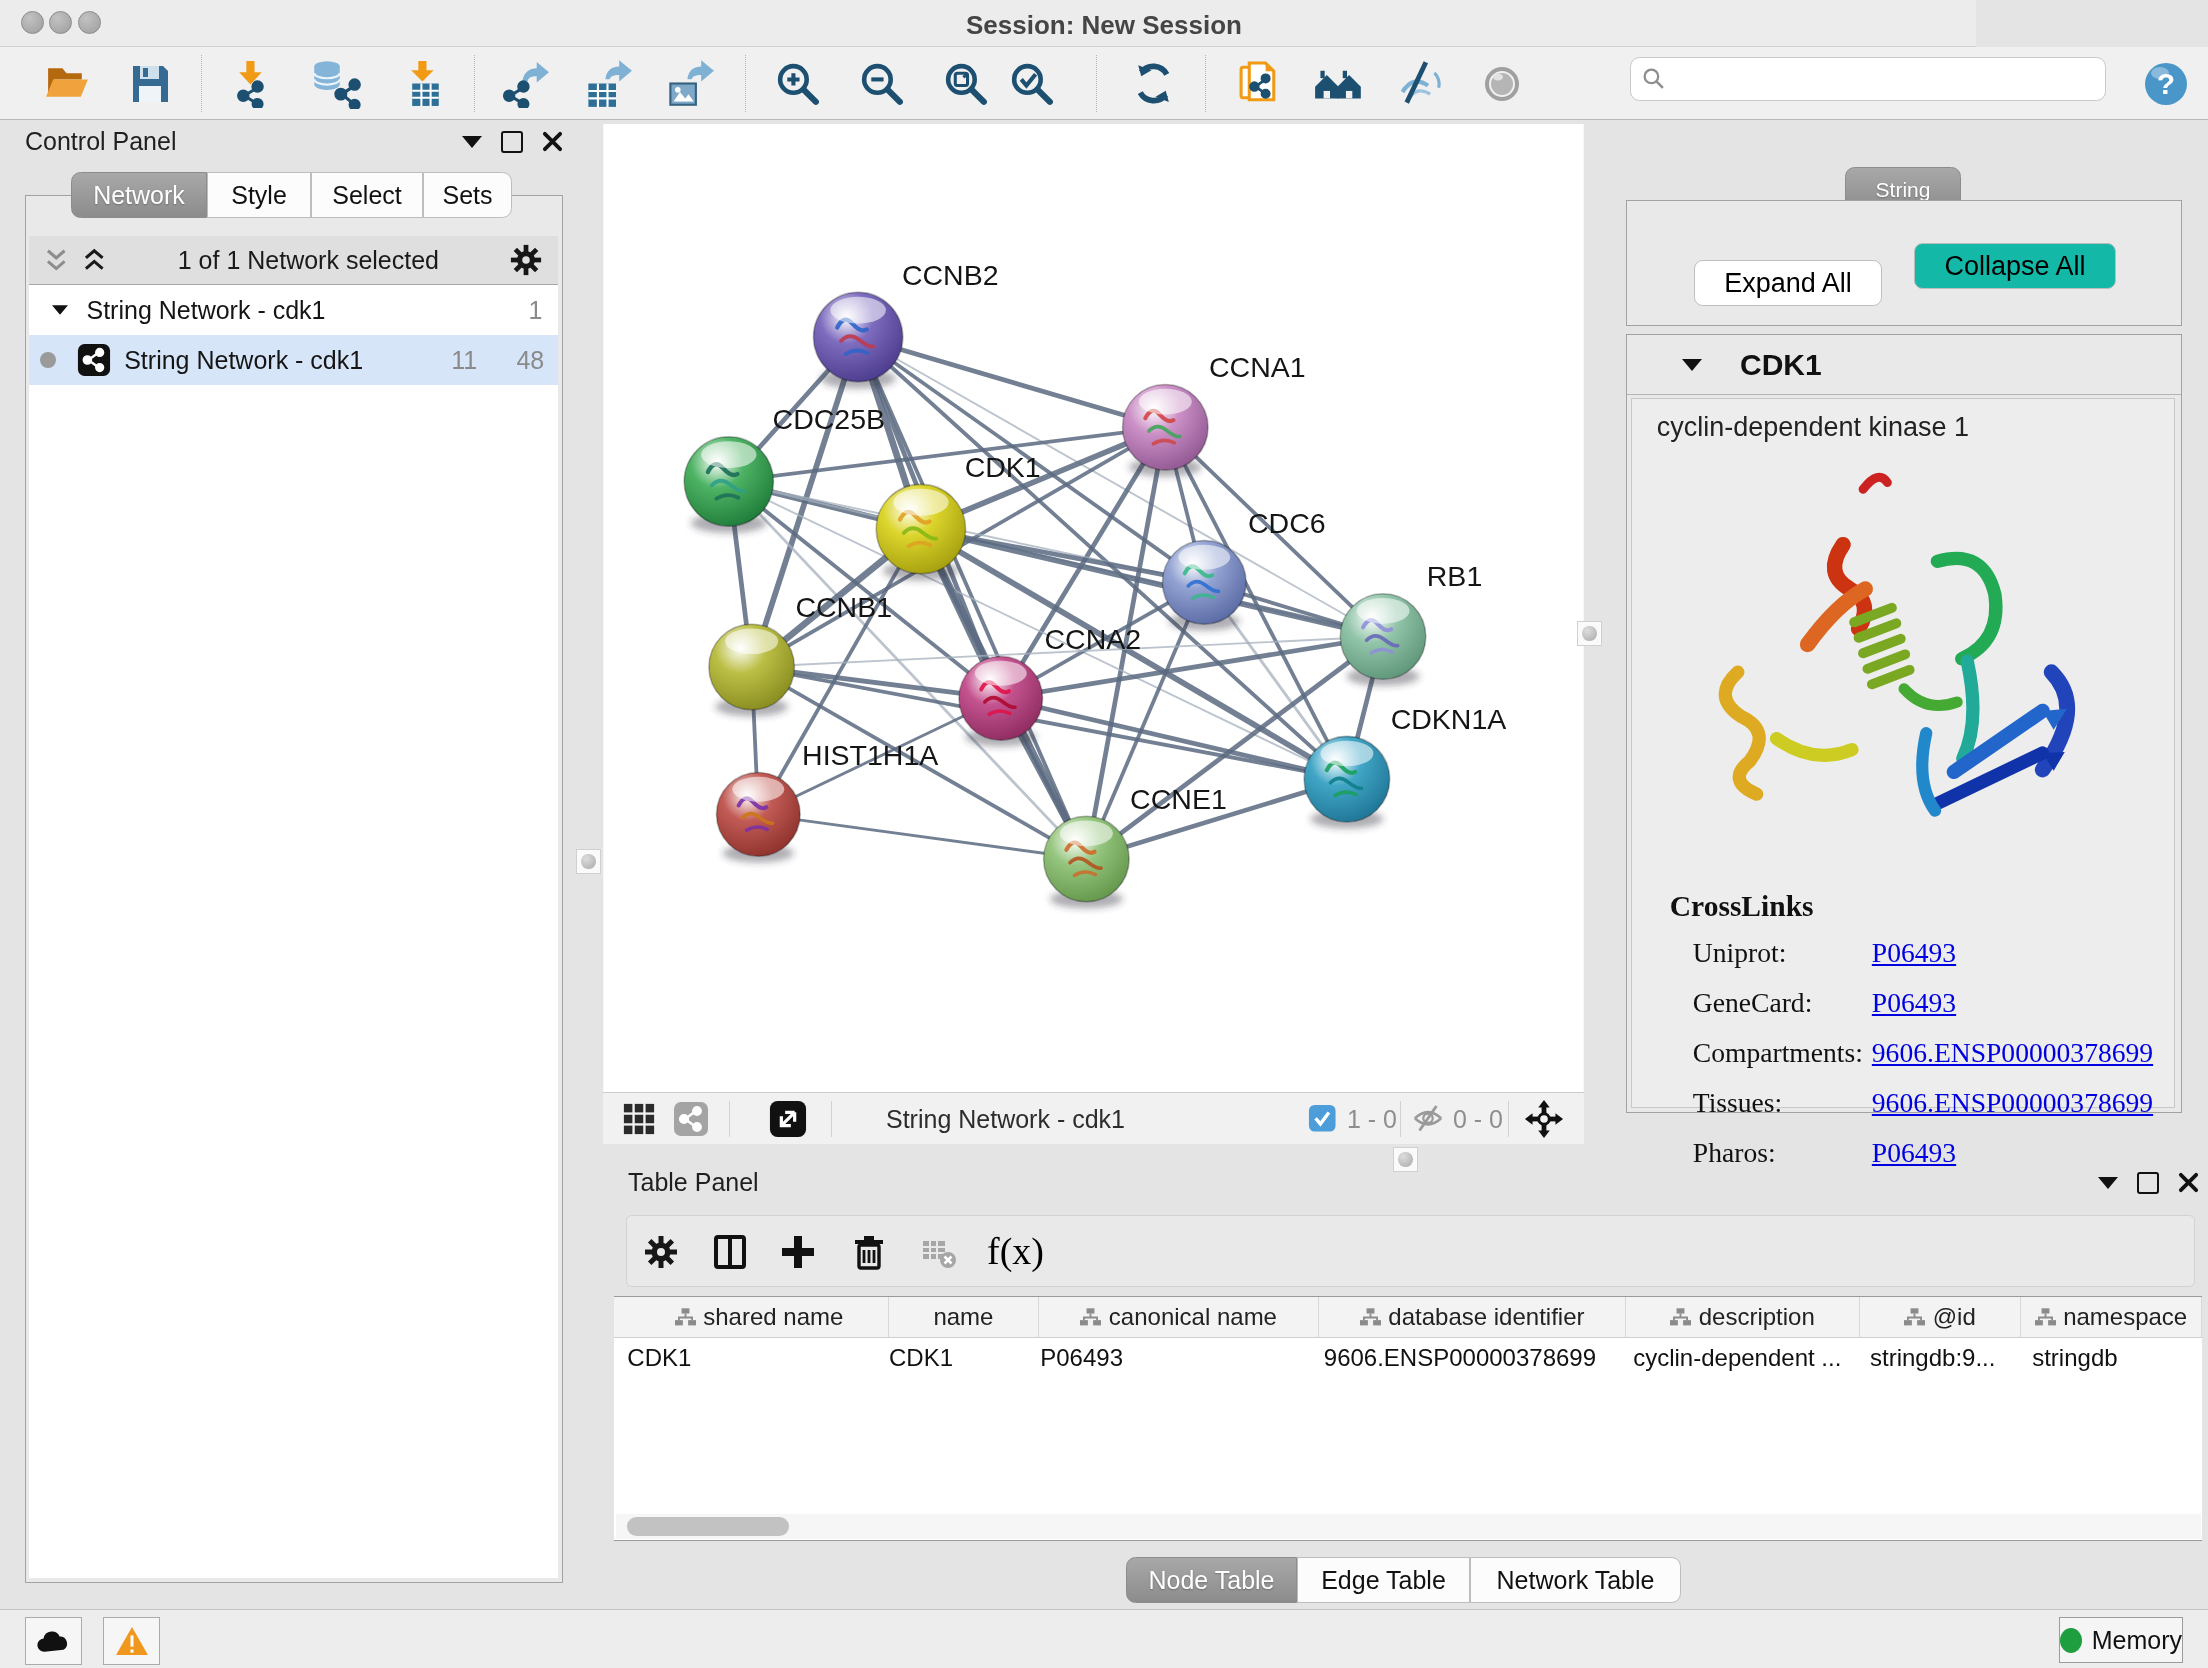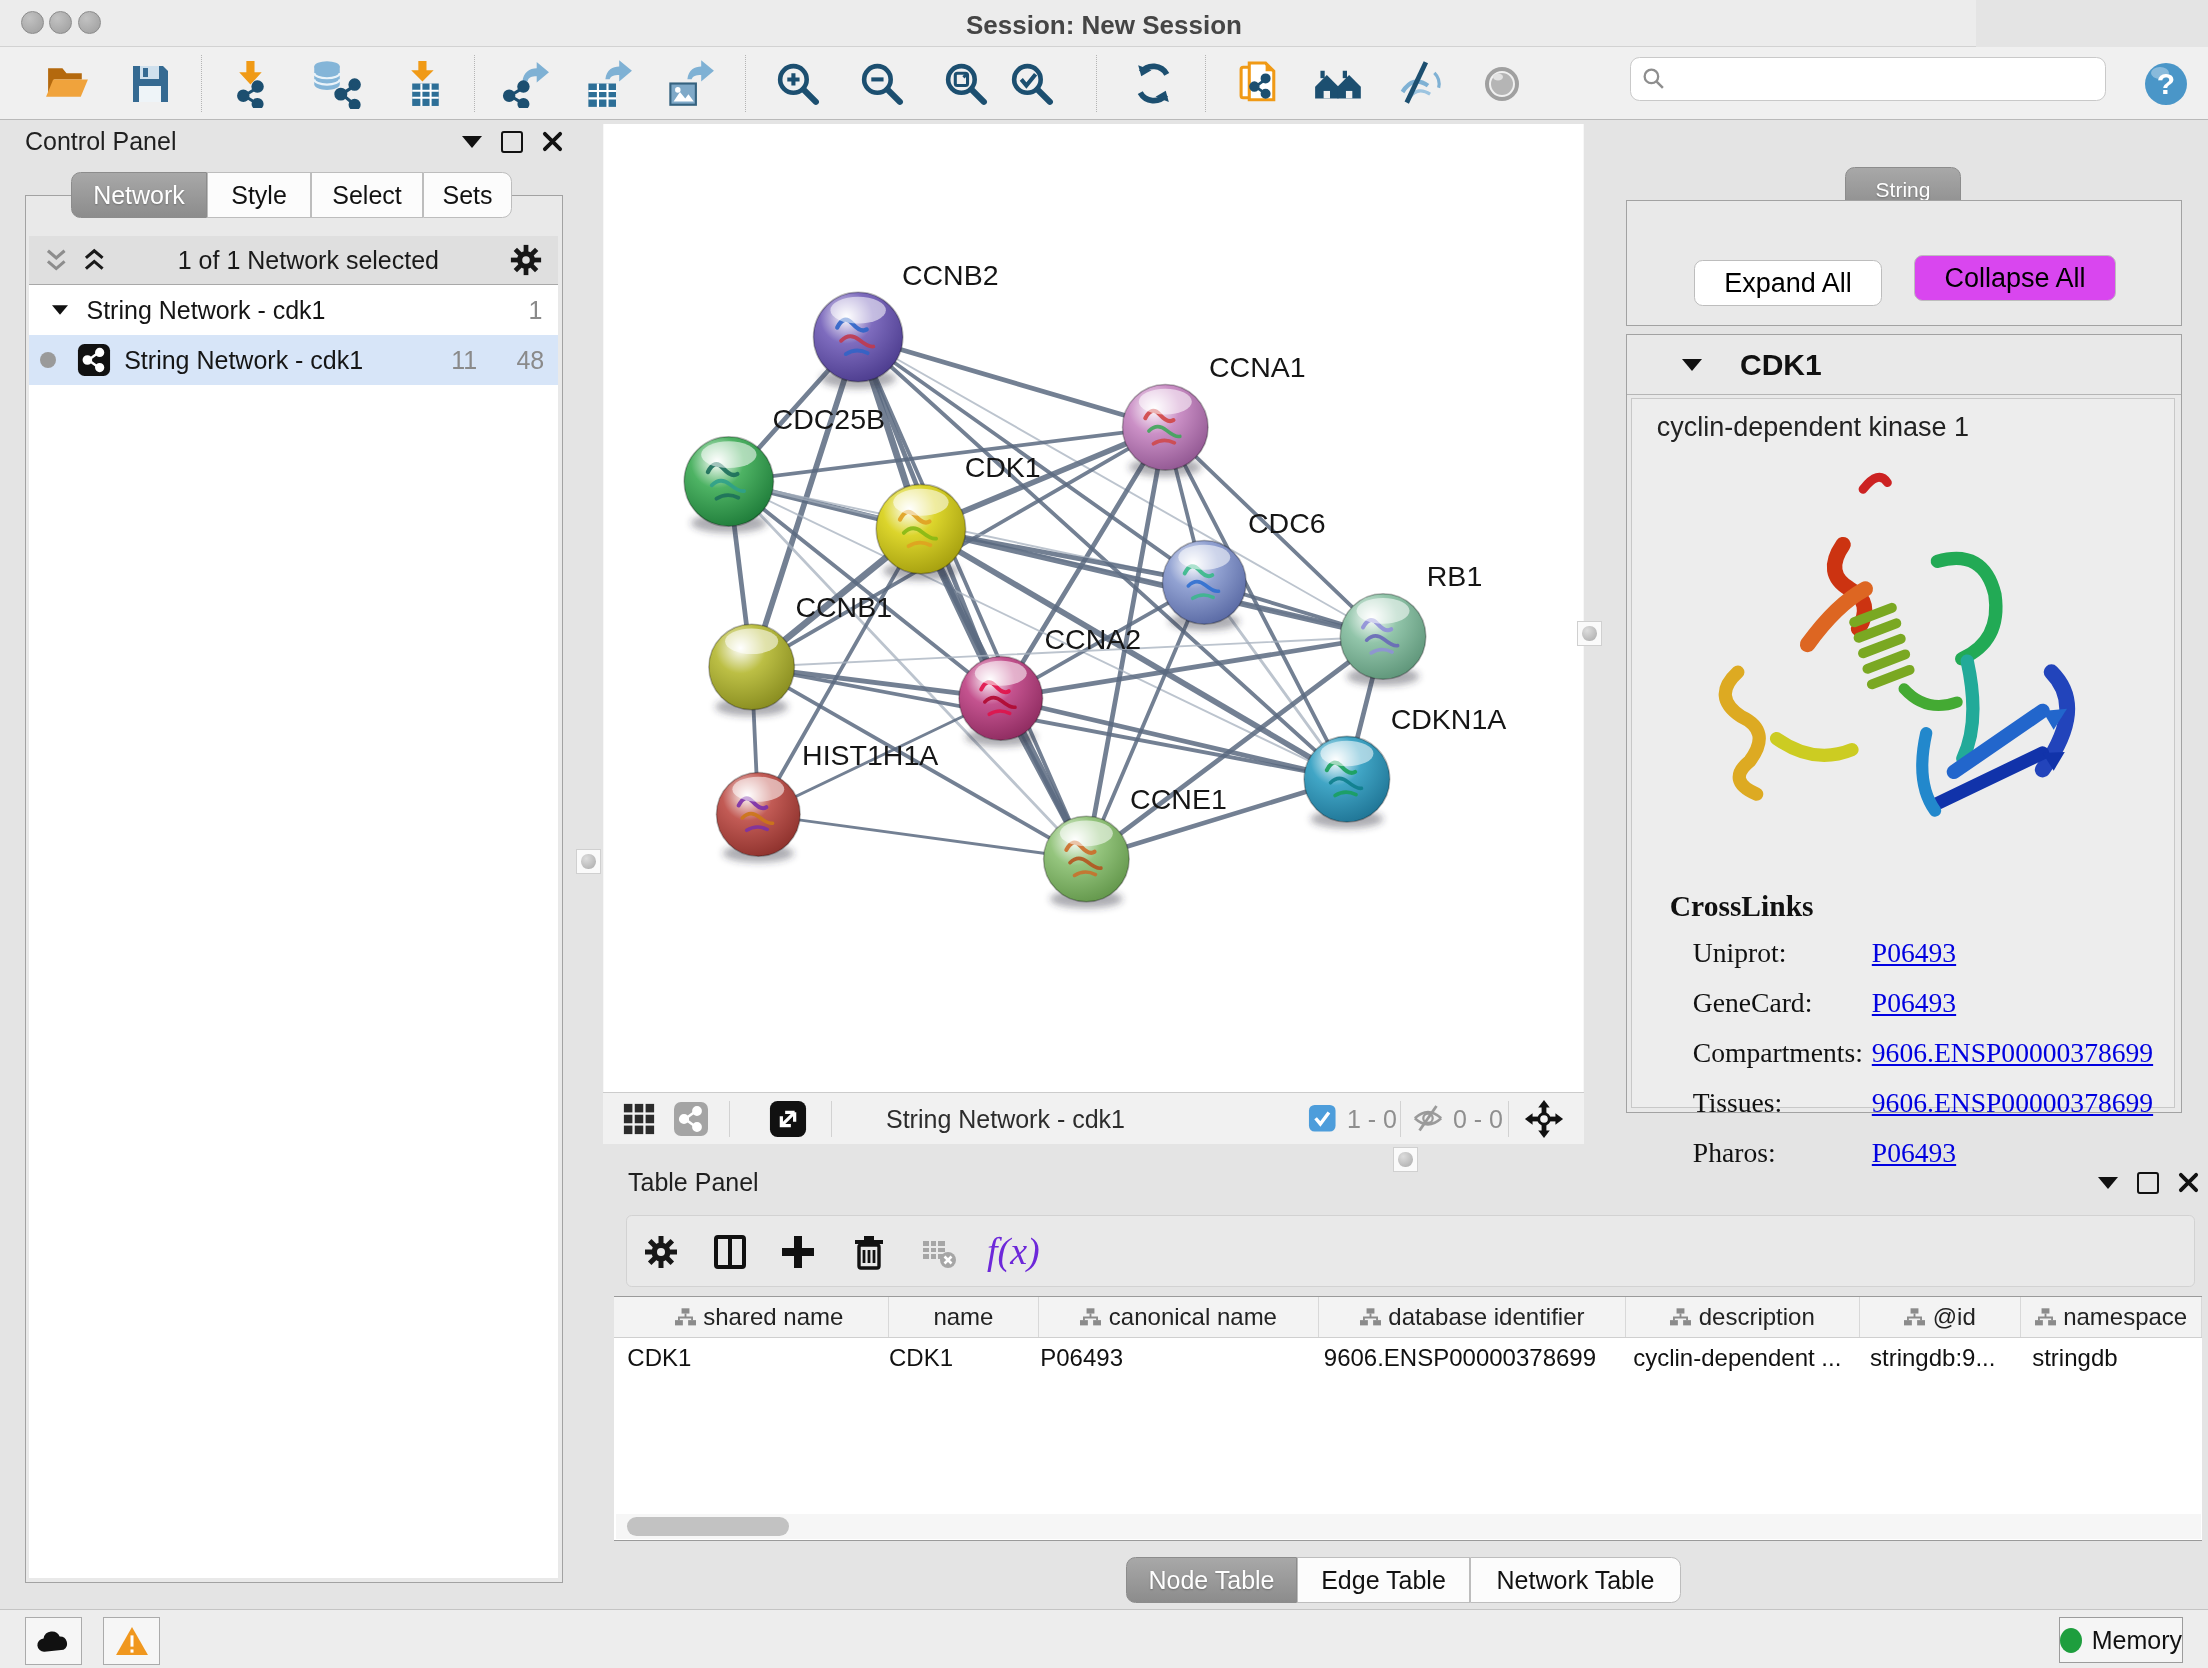"Collapse All" div.abs { background: #d946ef -> #14b8a6; top: 54px -> 42px }
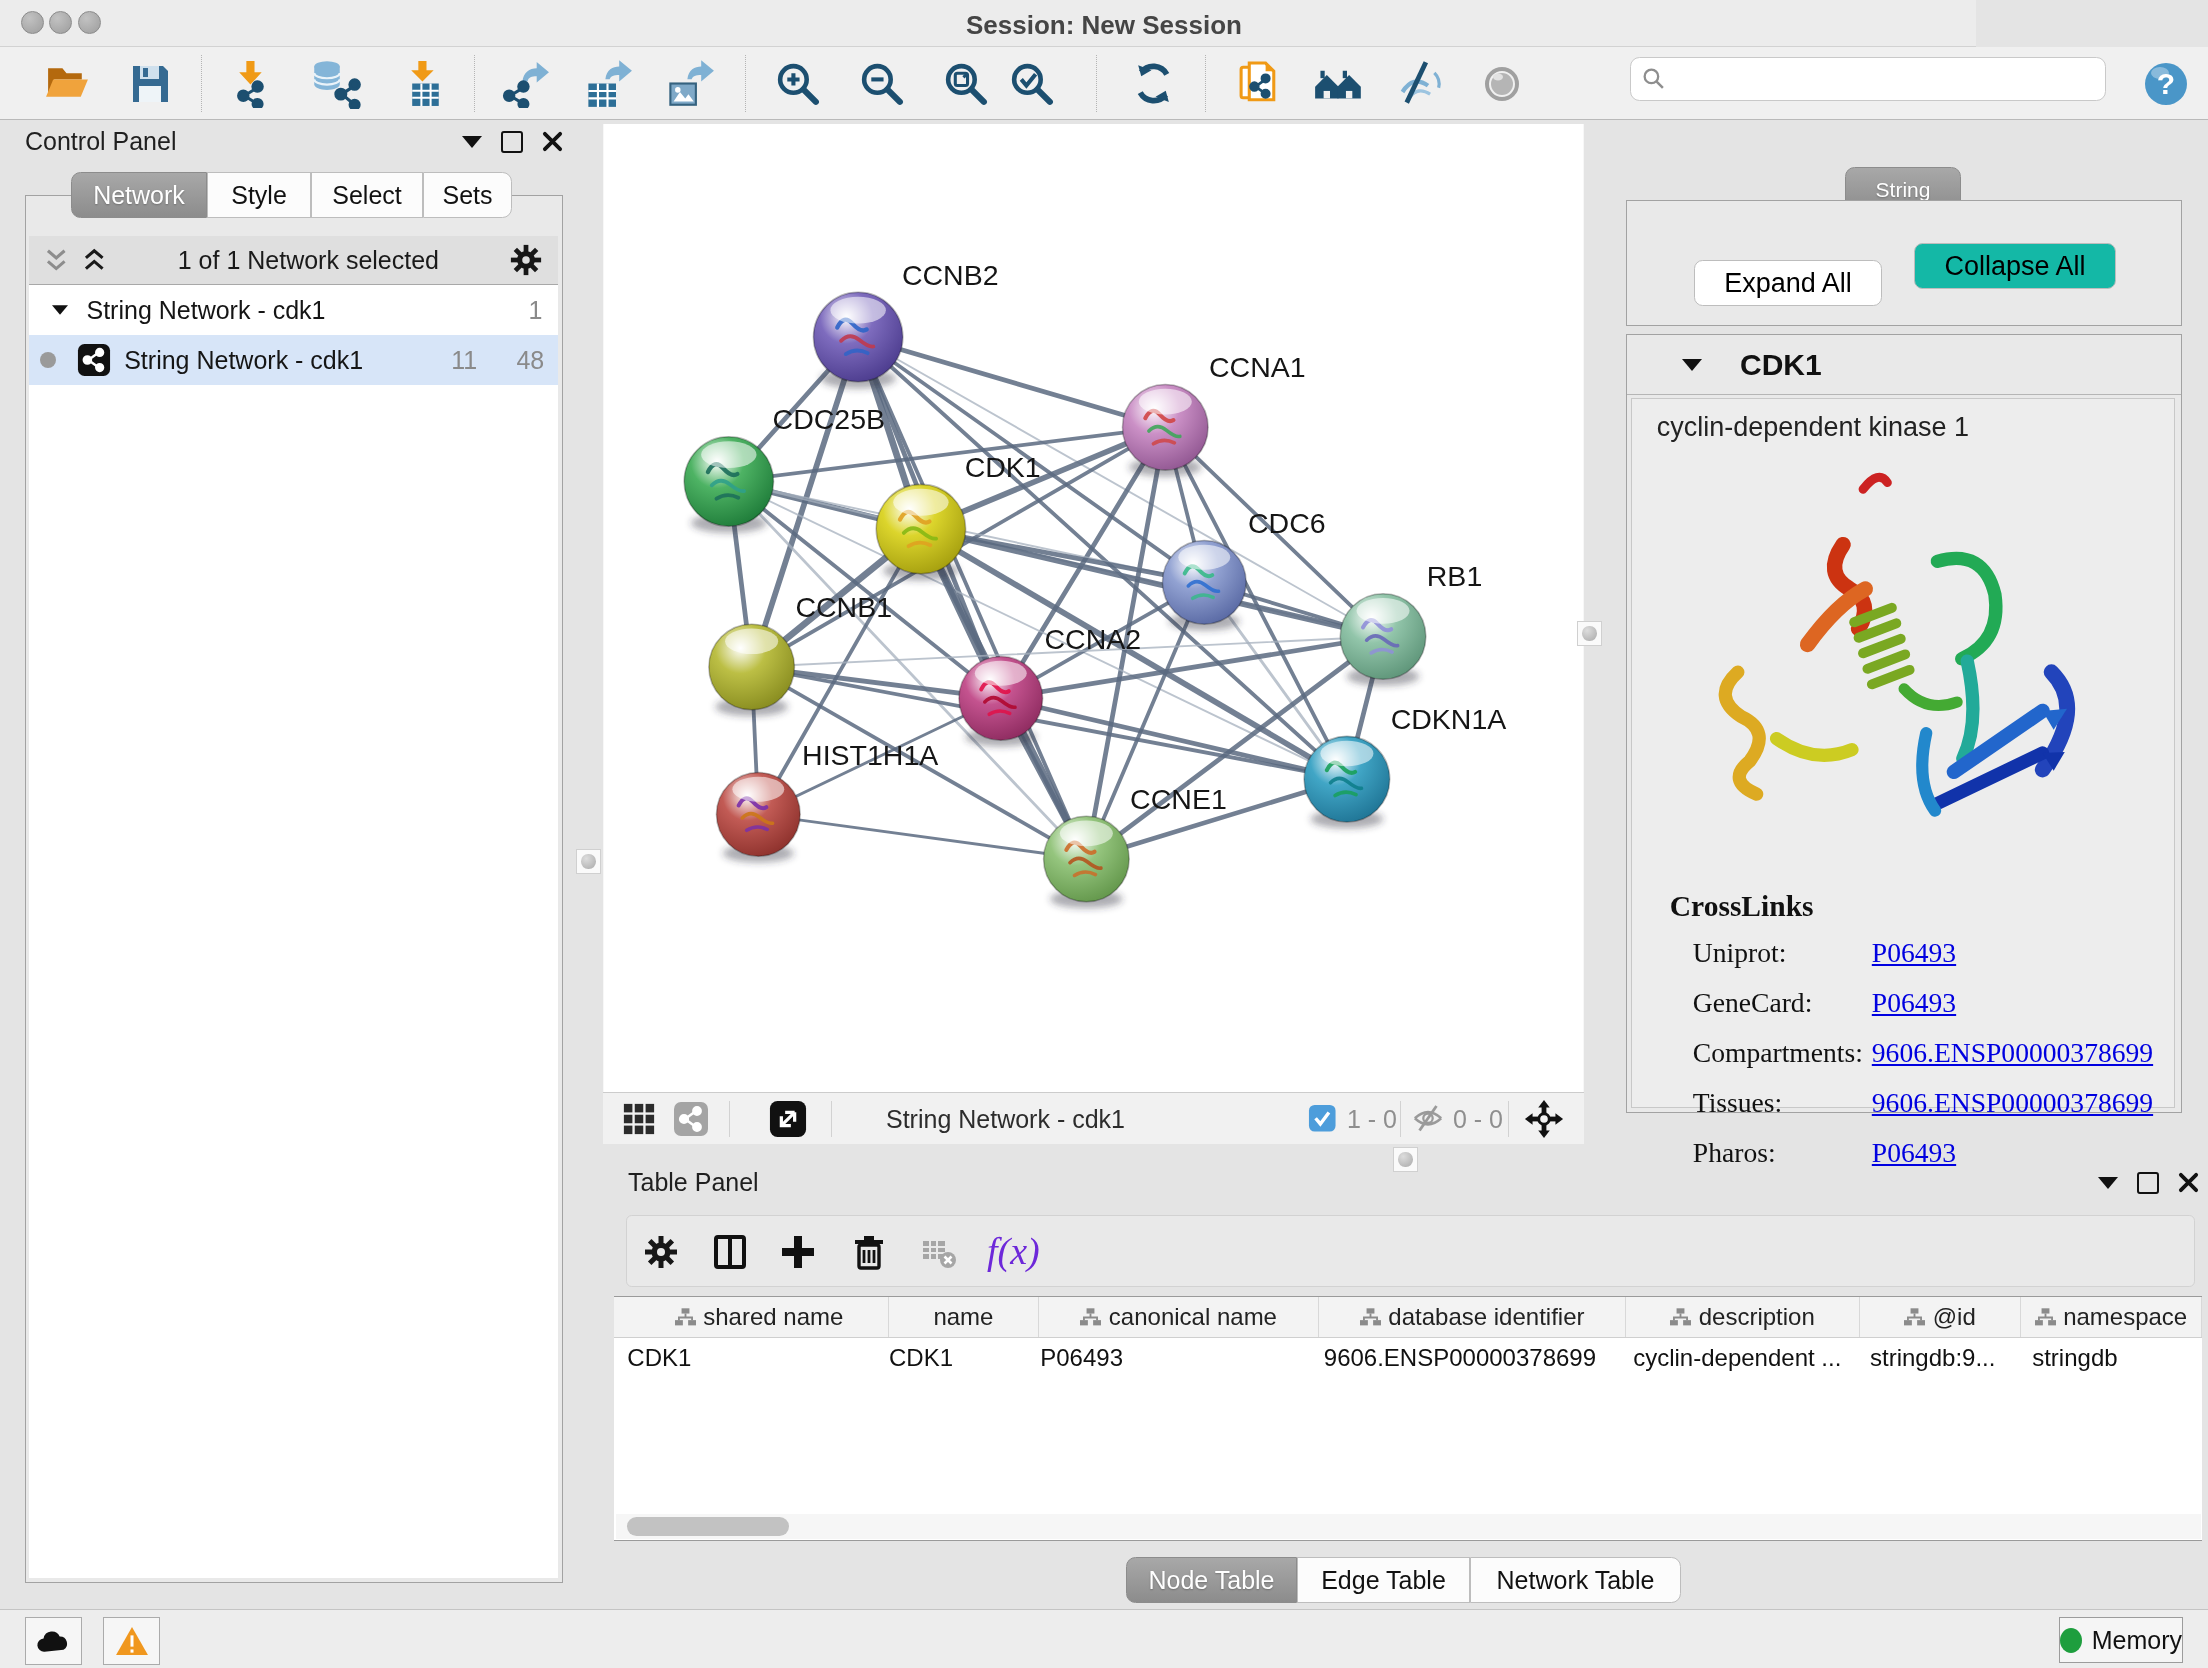"f(x)" span.abs { color: #6d28d9 -> #000000; font-style: italic -> none }
